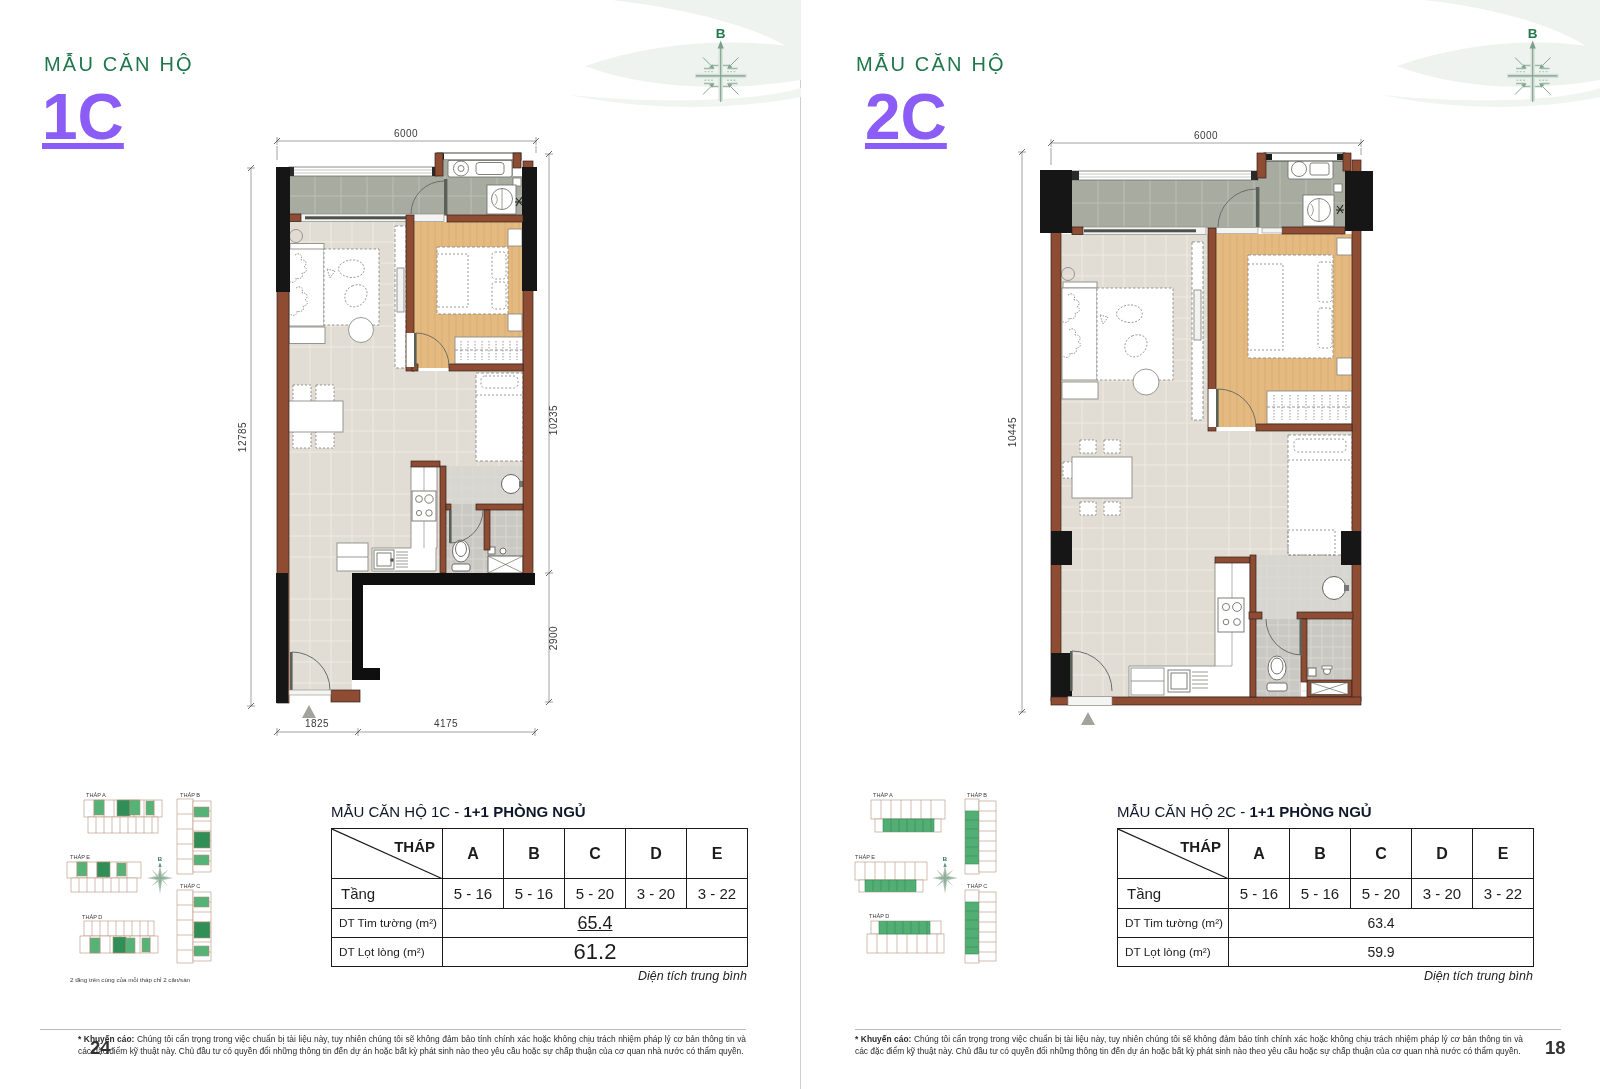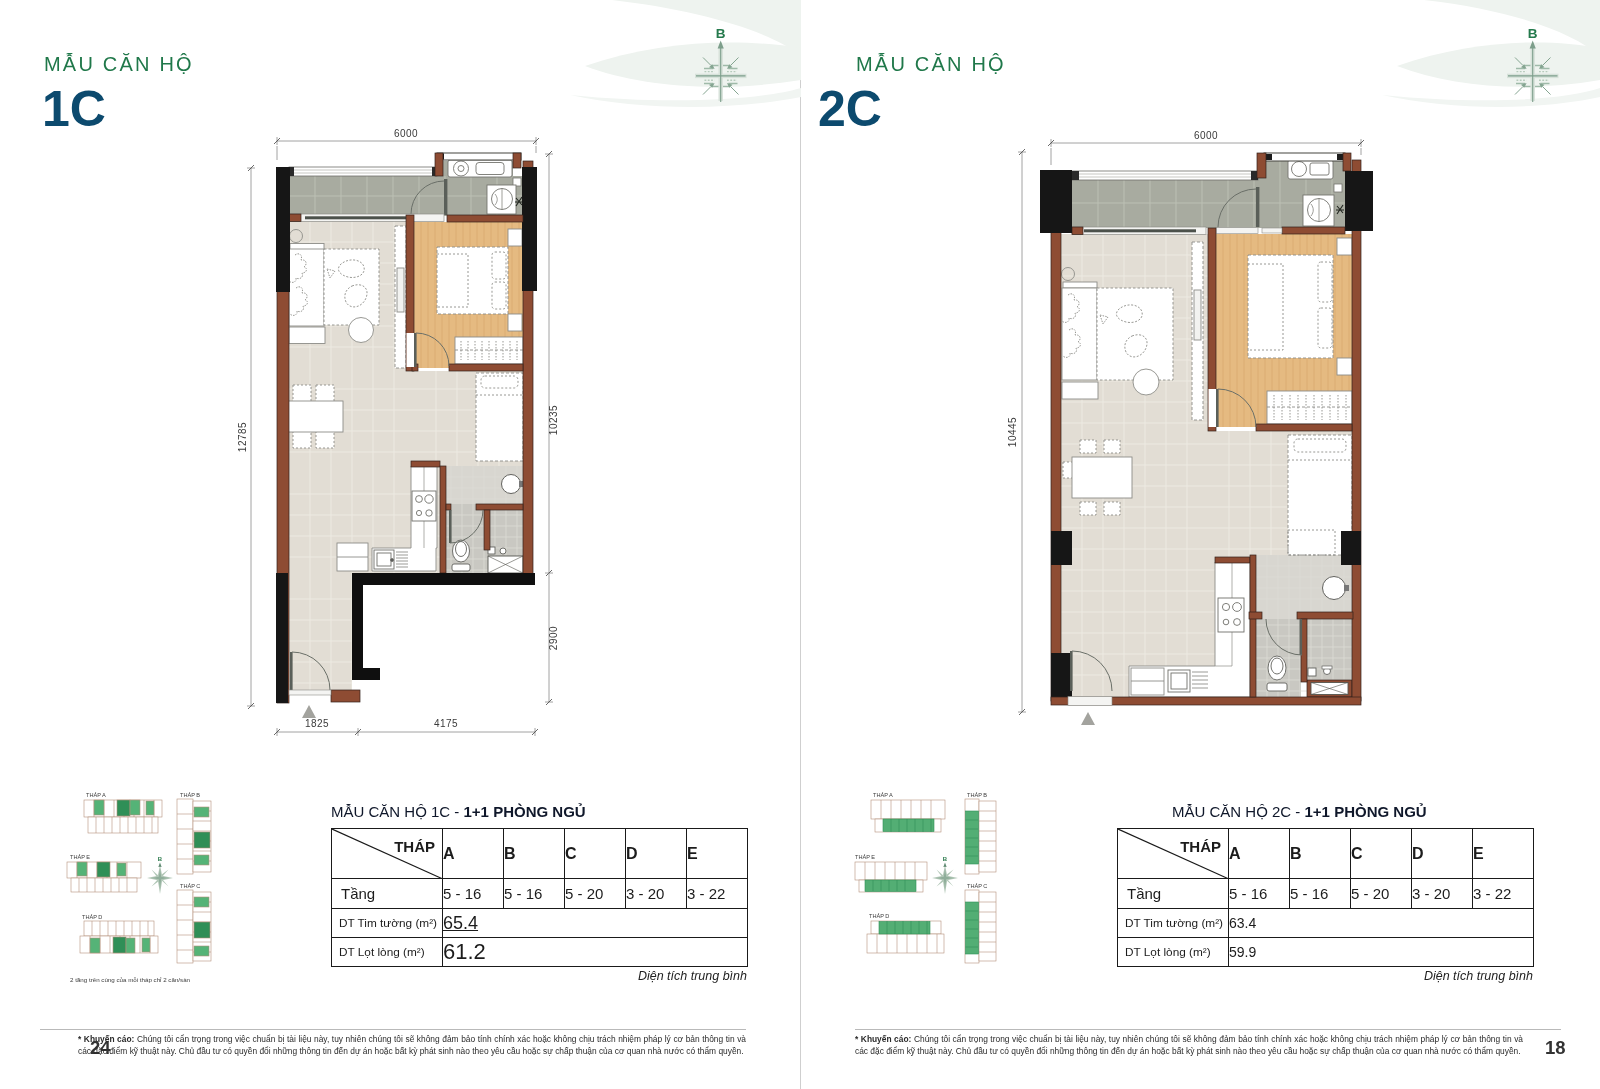"1C" .code { color: #0c4a6e -> #8b5cf6; font-size: 50px -> 64px; text-decoration: none -> underline }
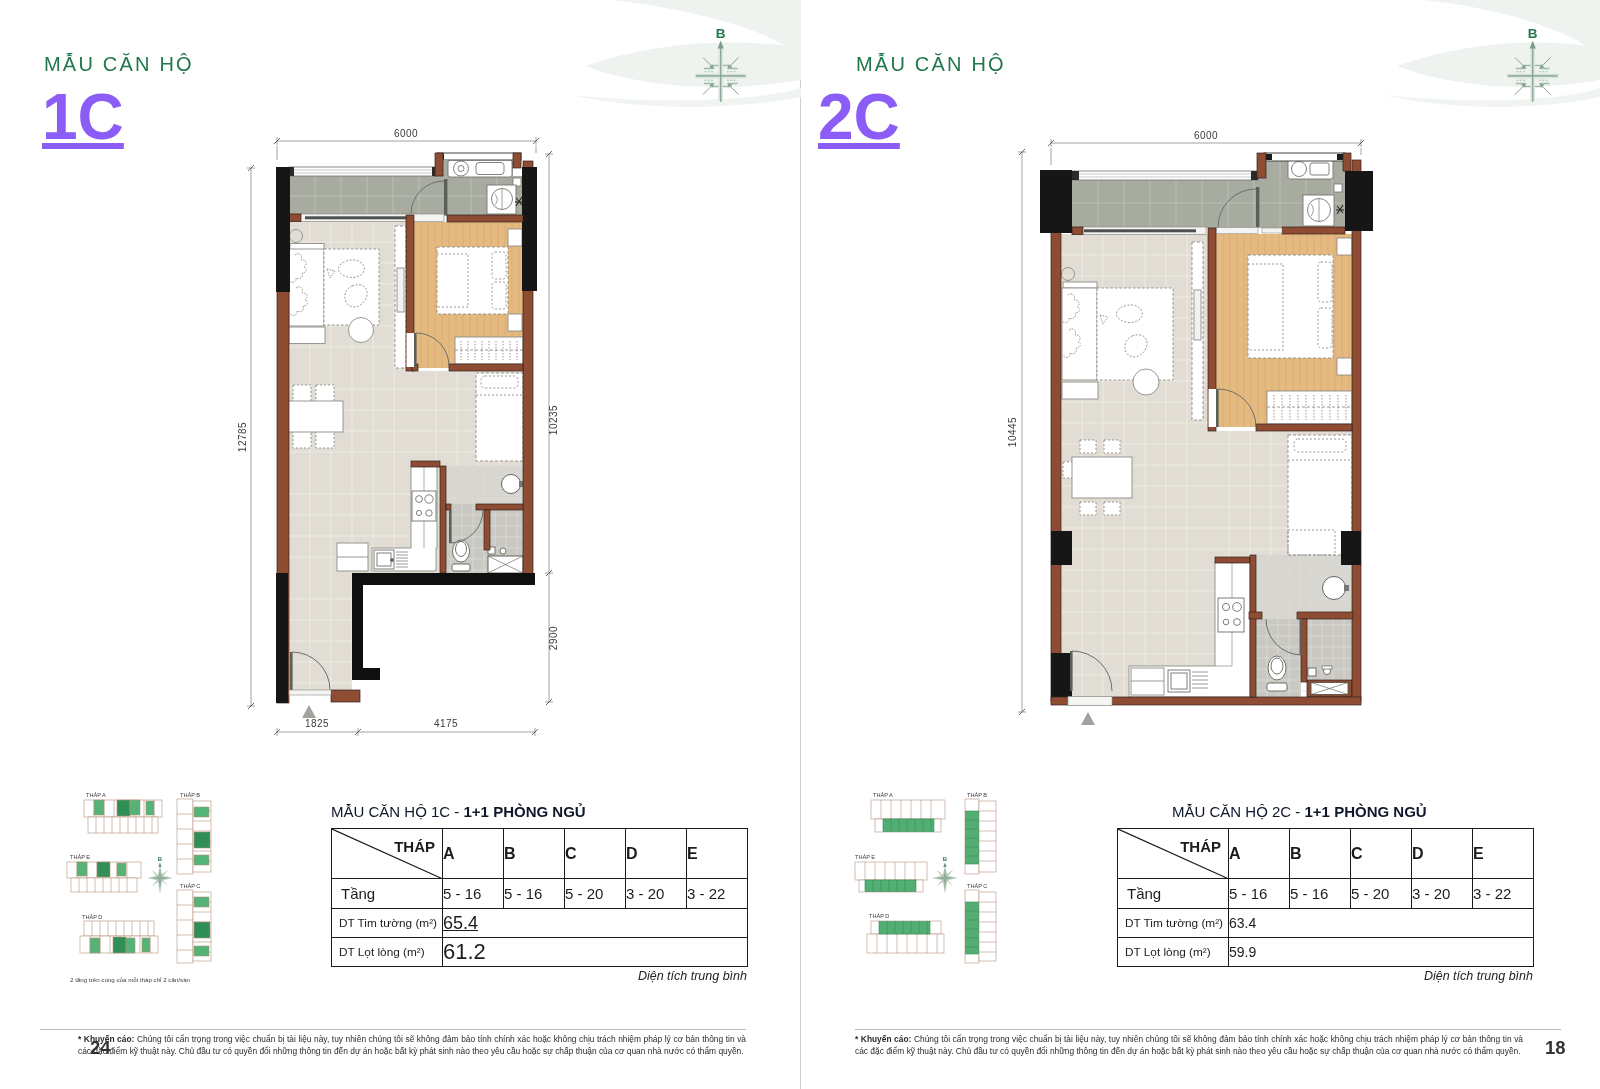"2C" div.abs { left: 818px -> 865px }
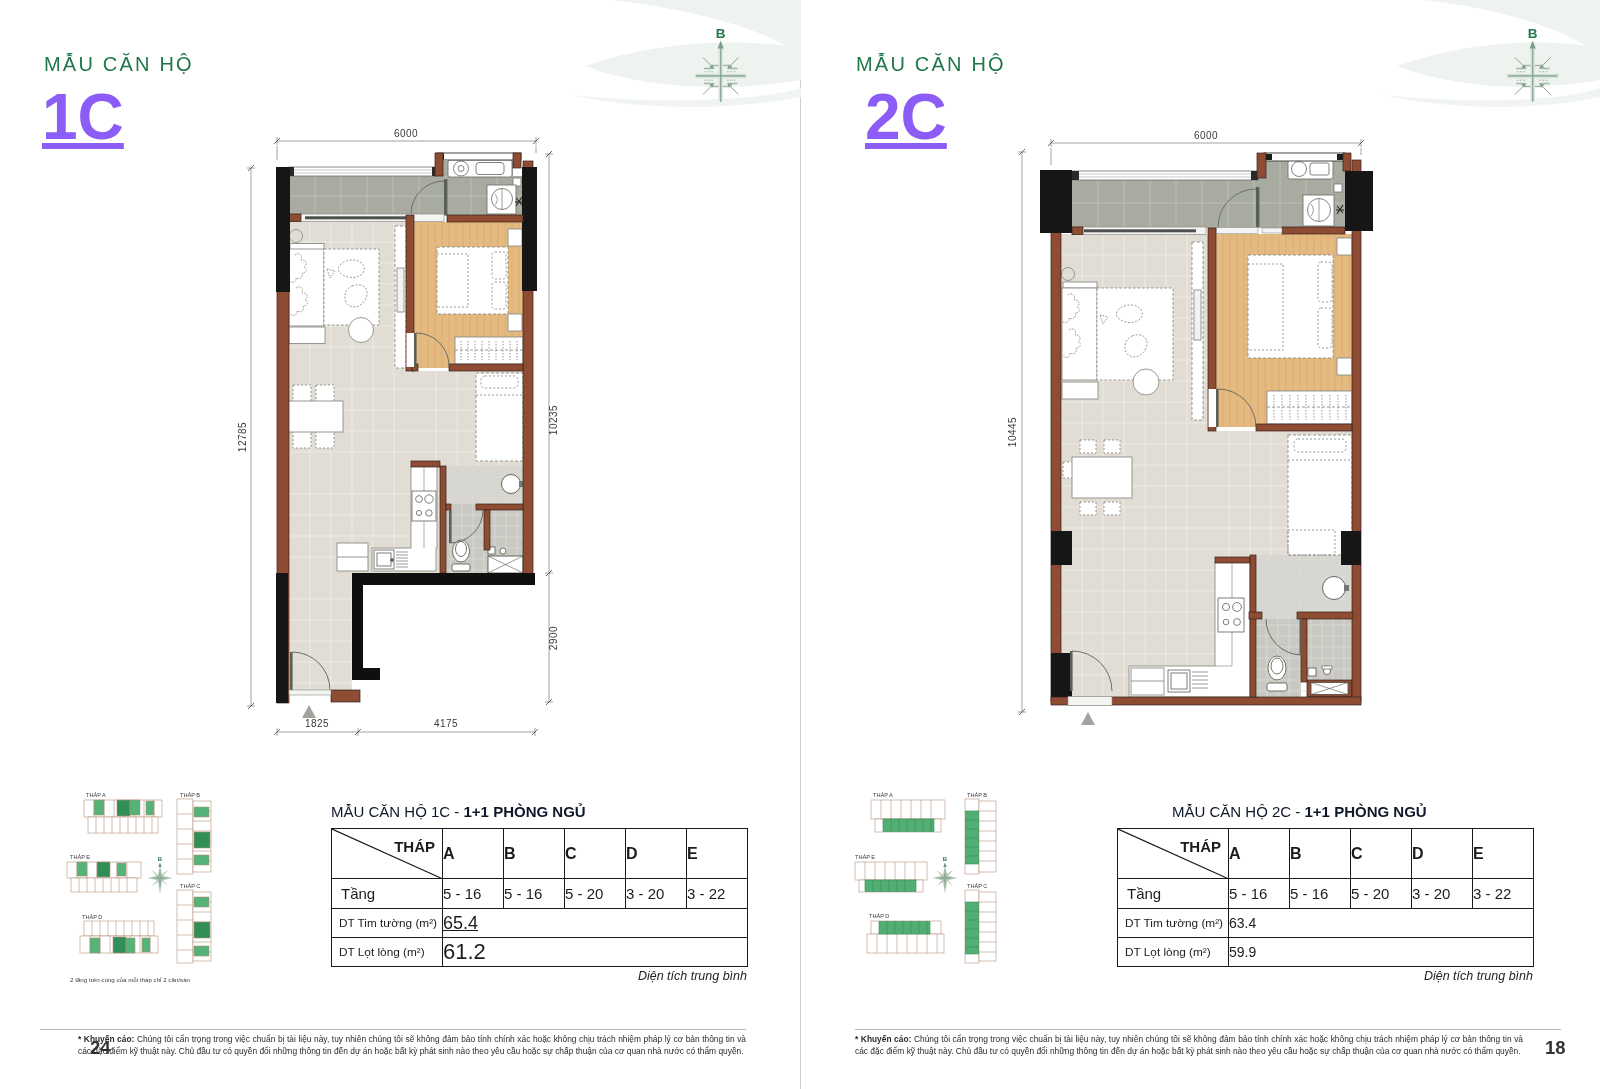"MẪU CĂN HỘ 2C -" div.abs { left: 1172px -> 1117px }
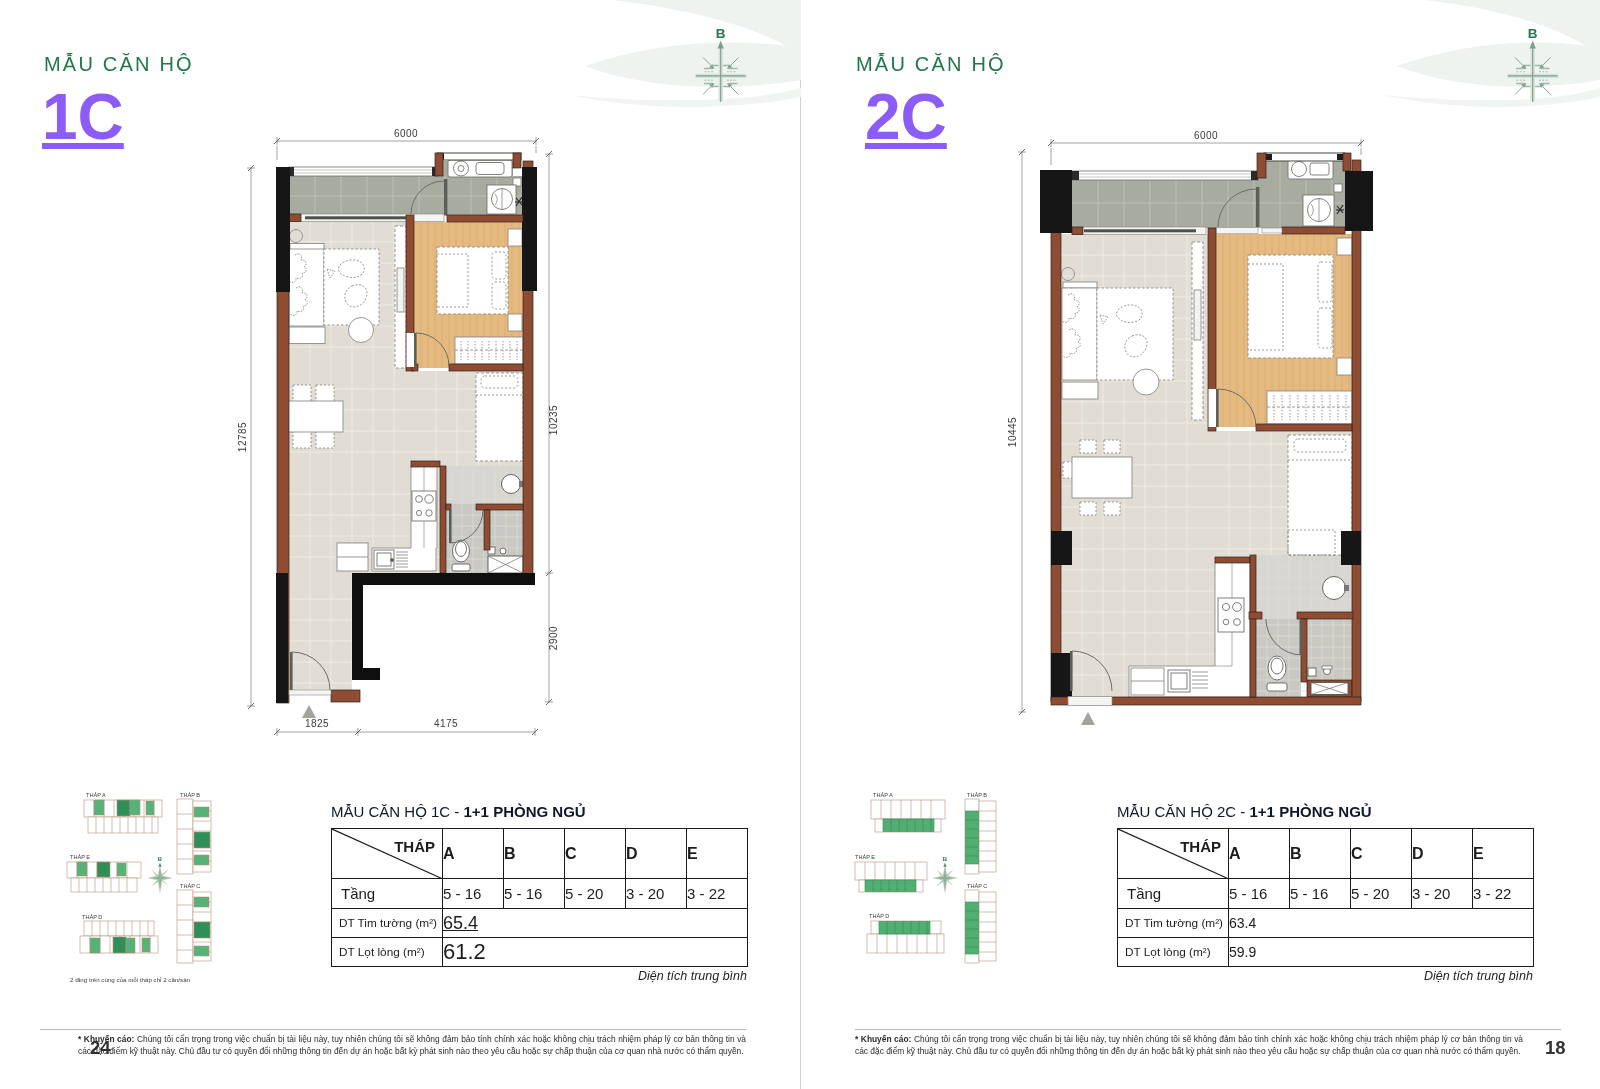"THÁP" table.spec td { text-align: left -> center }
